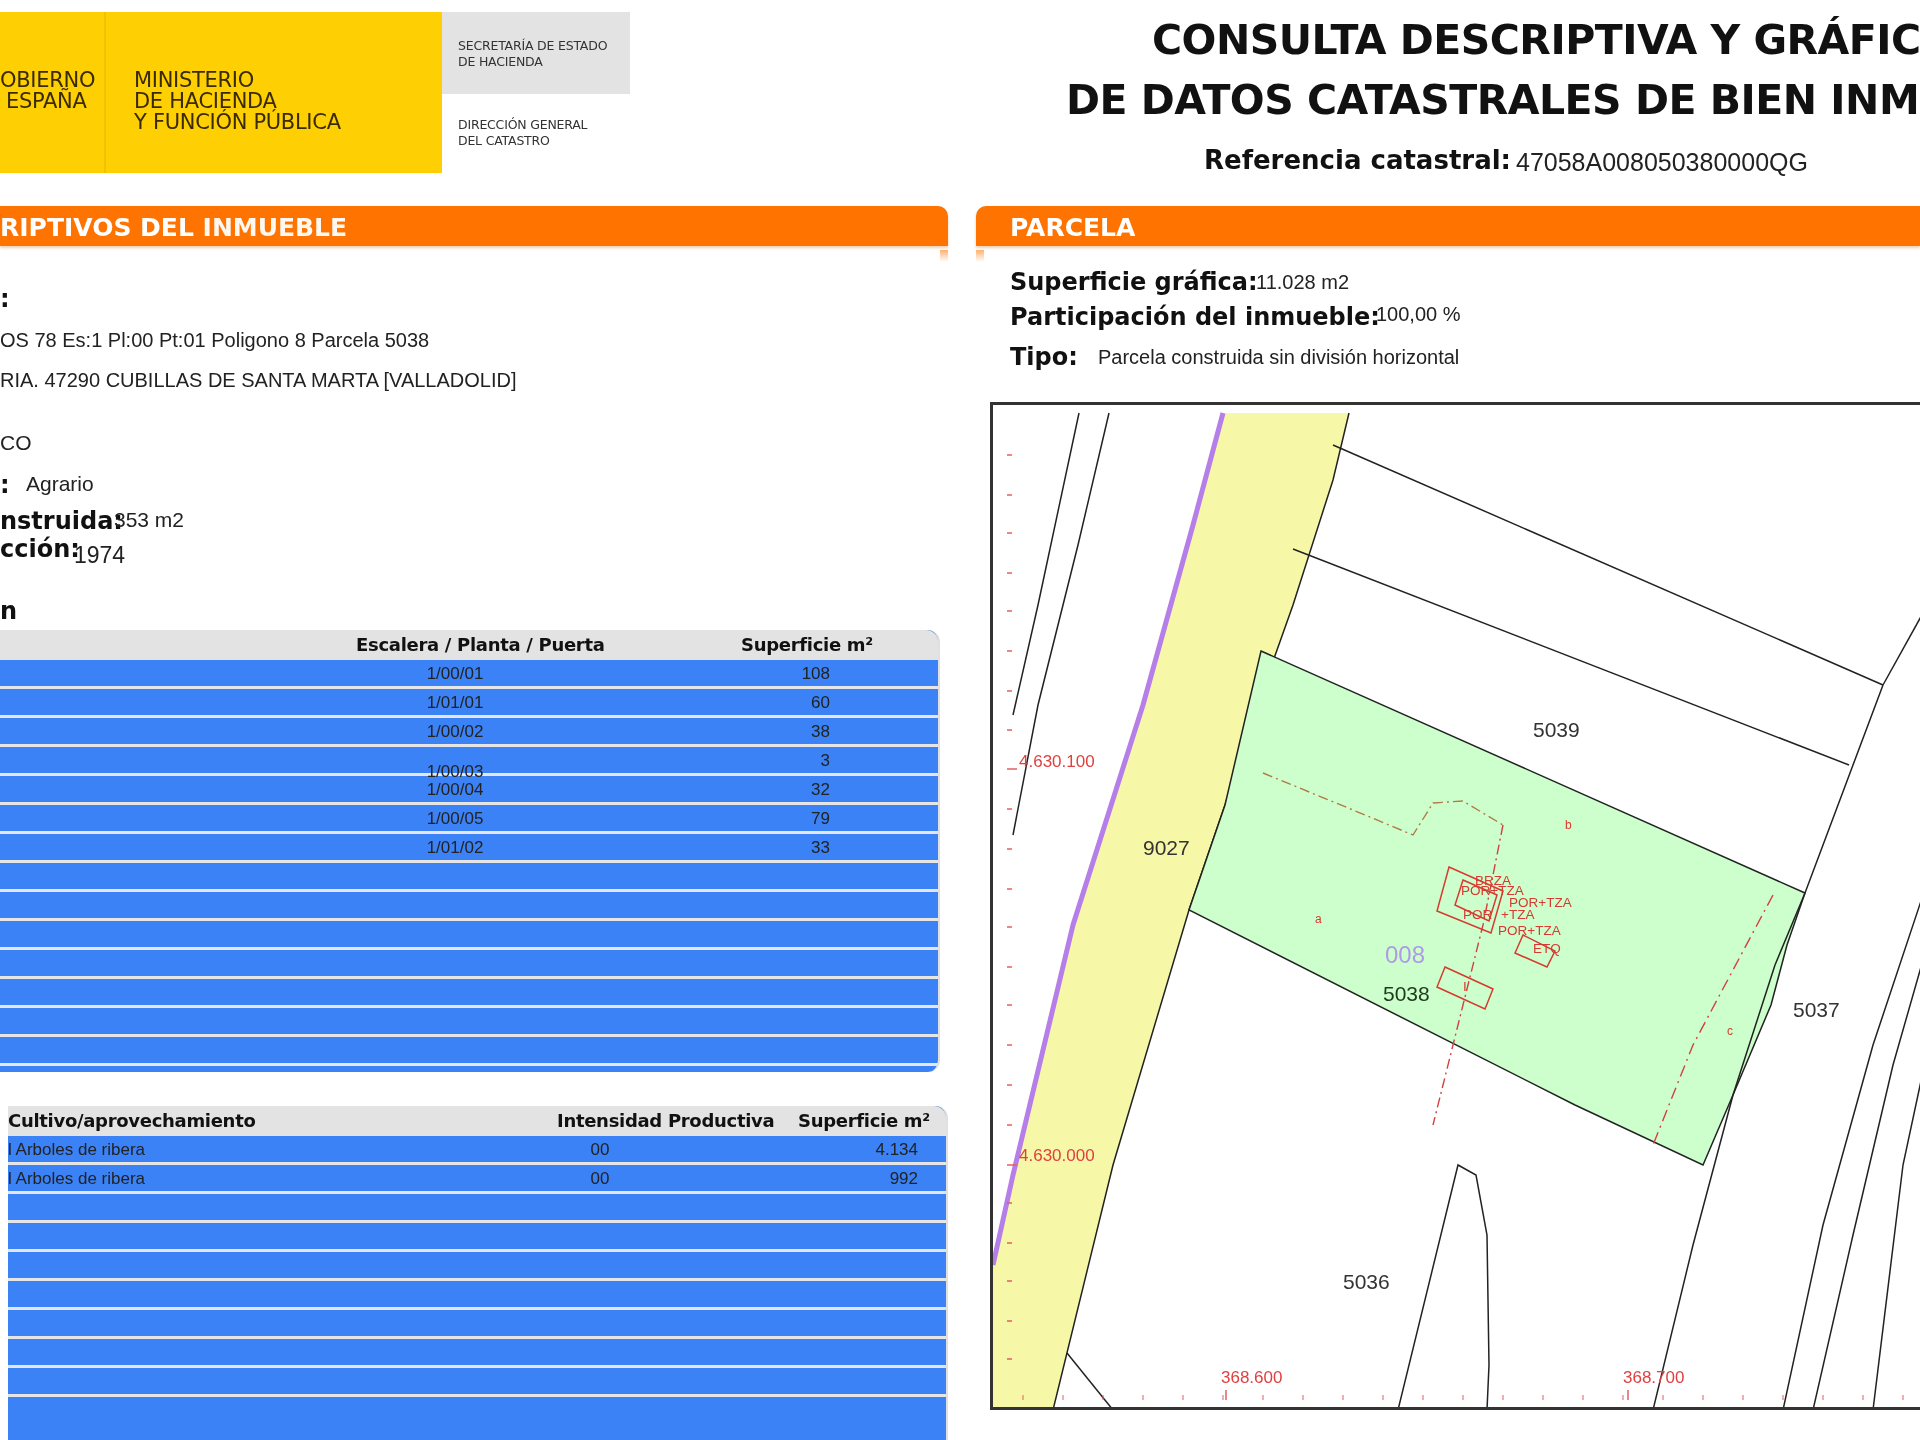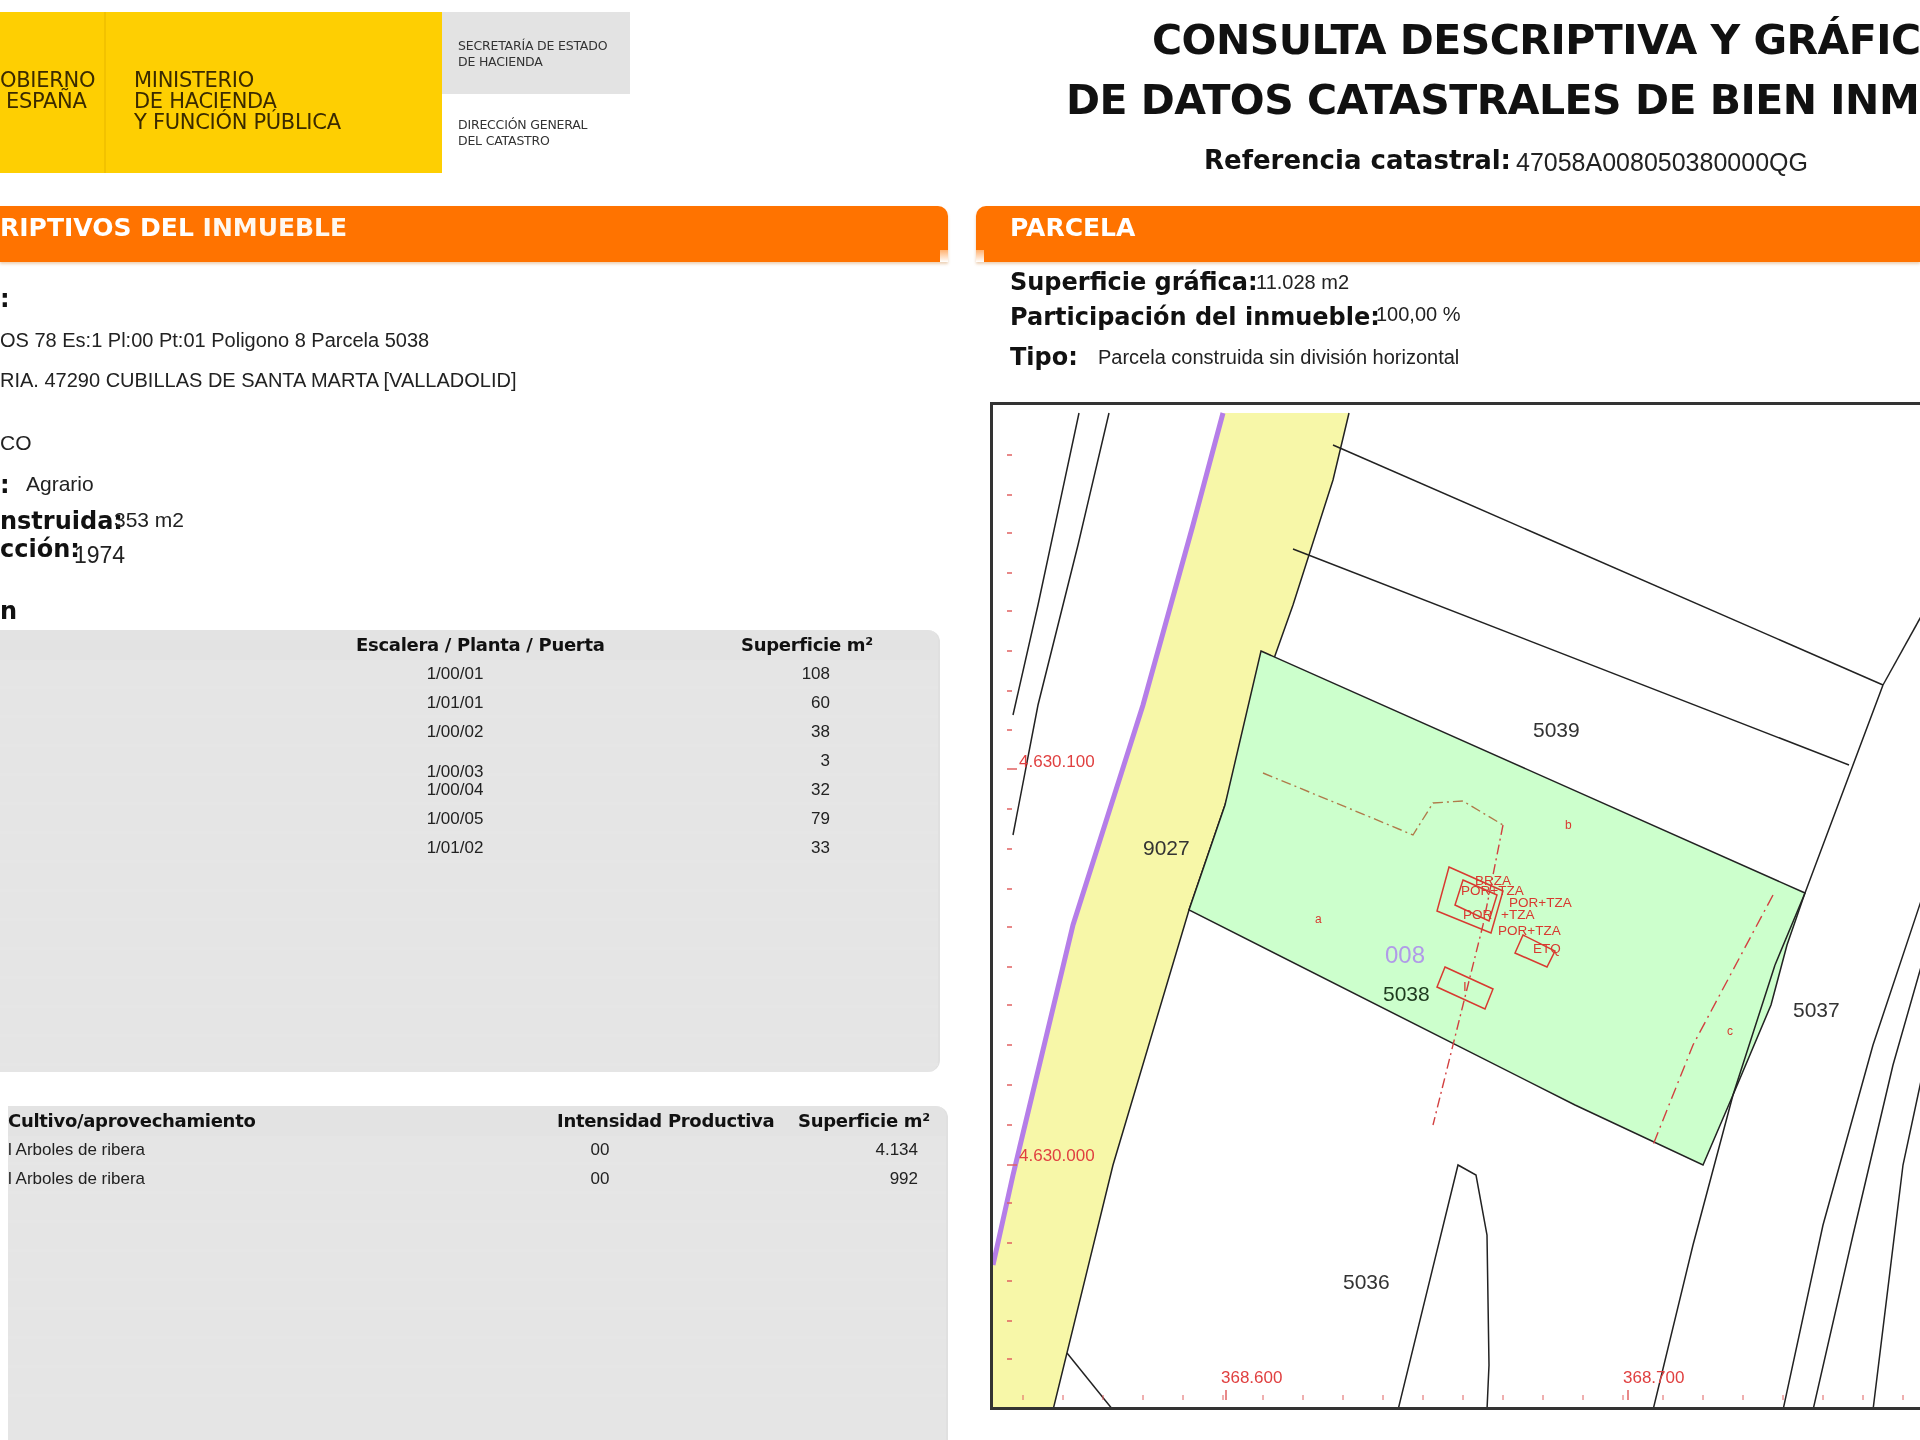"RIPTIVOS DEL INMUEBLE" .section-header { height: 56px -> 40px }
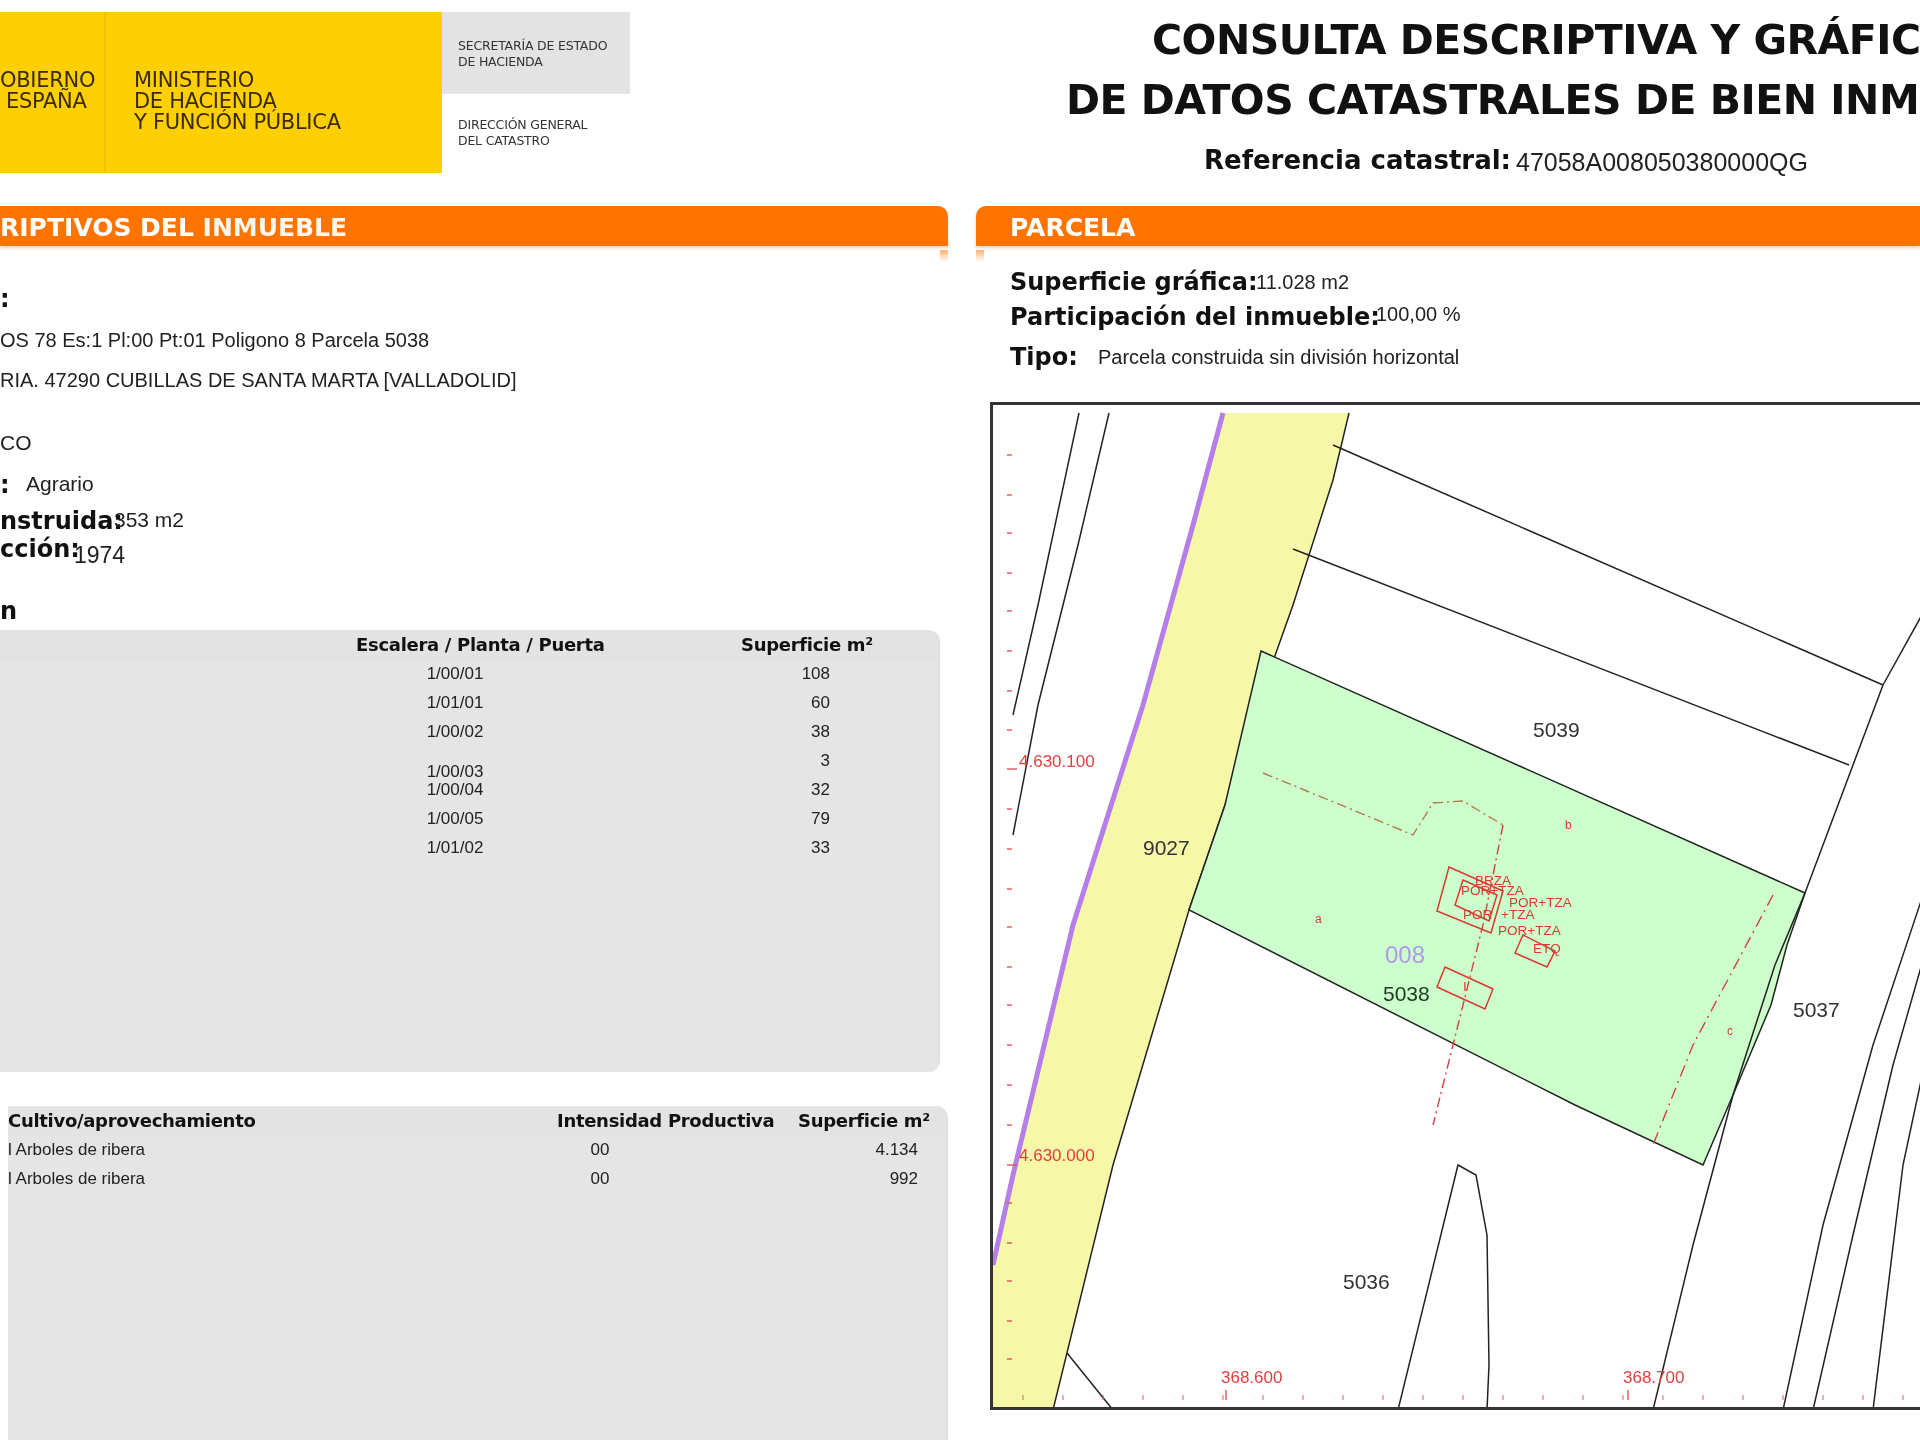"Escalera / Planta / Puerta" .tbl { background: #e5e5e5 -> #3b82f6 }
